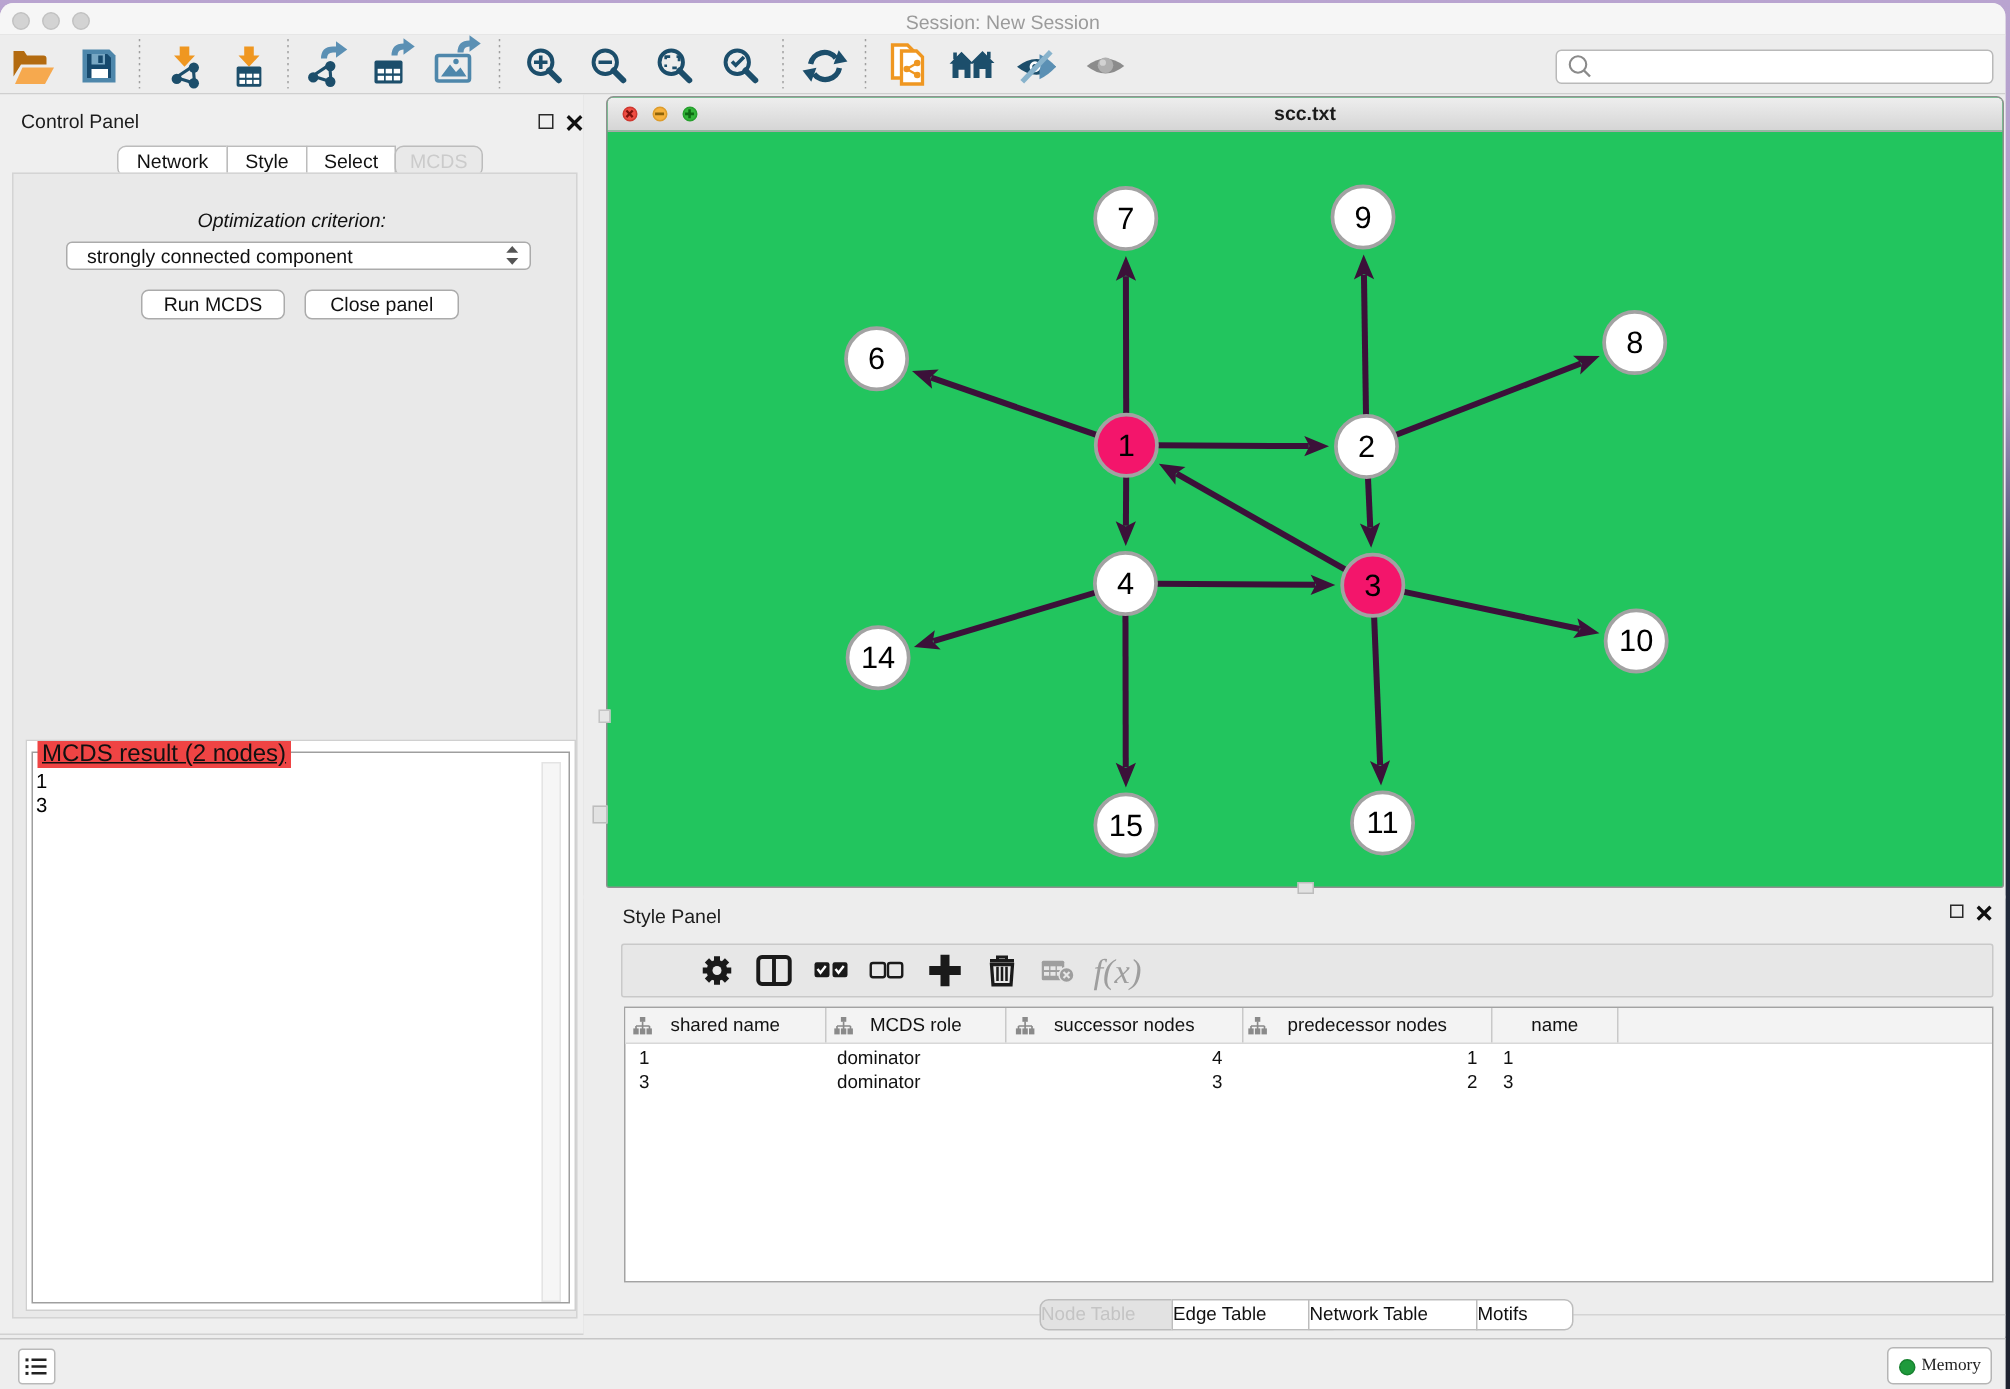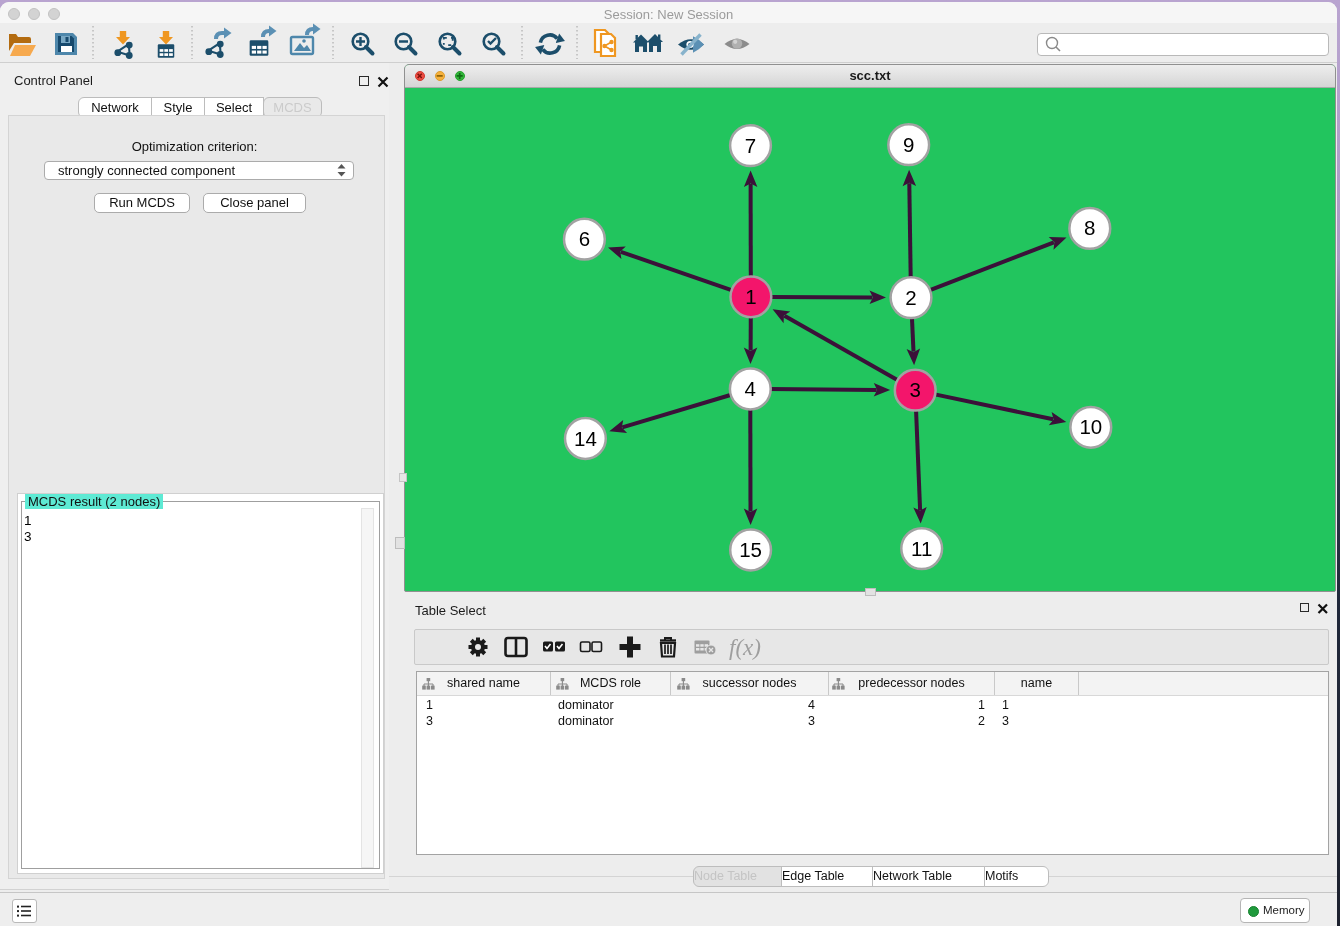"Optimization criterion:" #optlabel { font-style: none -> italic }
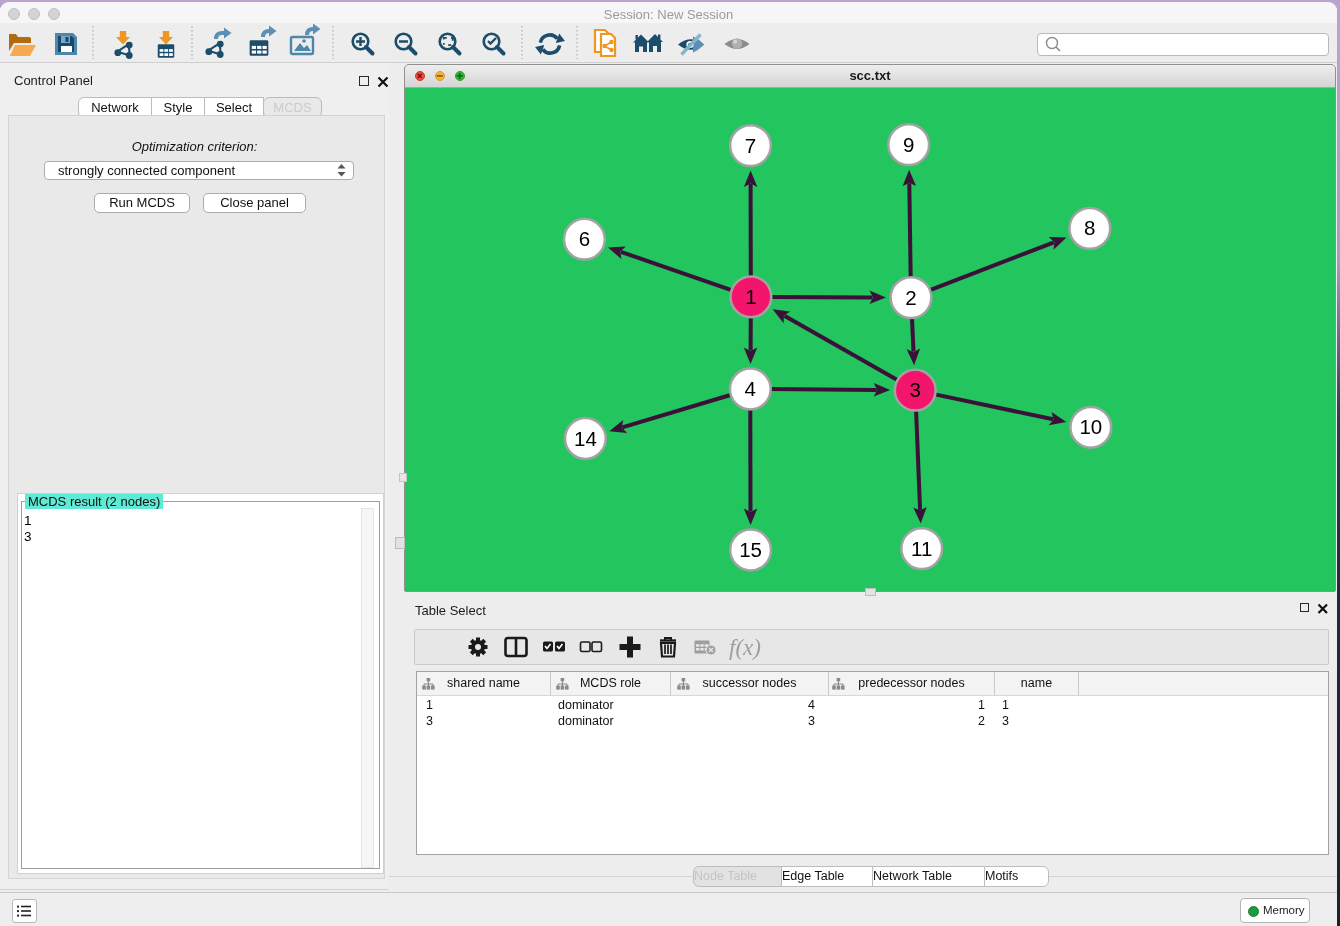"MCDS result (2 nodes)" #resultlabel { background: #5eead4 -> #ef4444; font-size: 13px -> 16px; text-decoration: none -> underline }
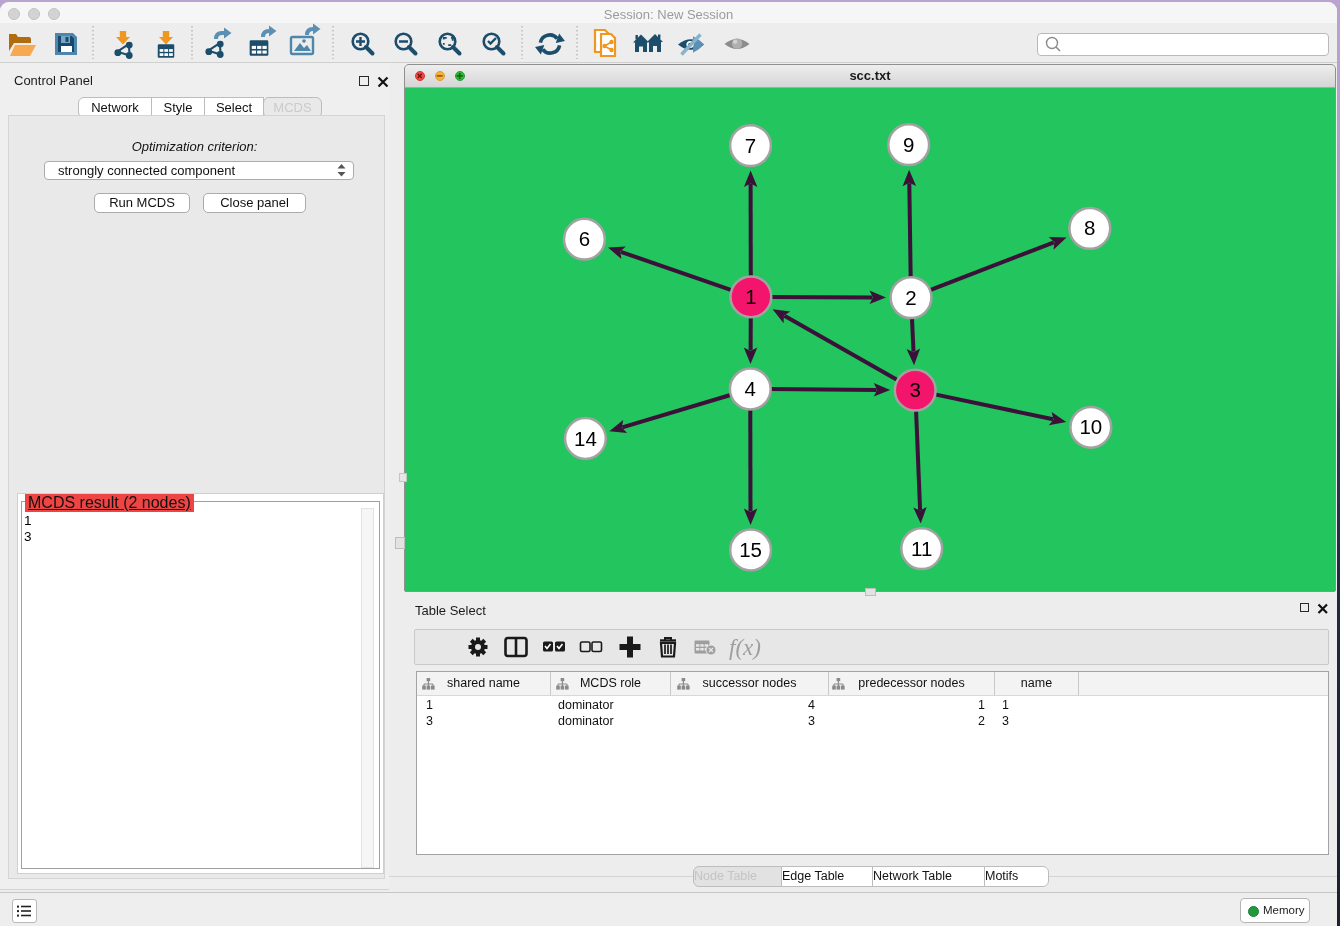"Table Select" div { text: Table Select -> Style Panel }
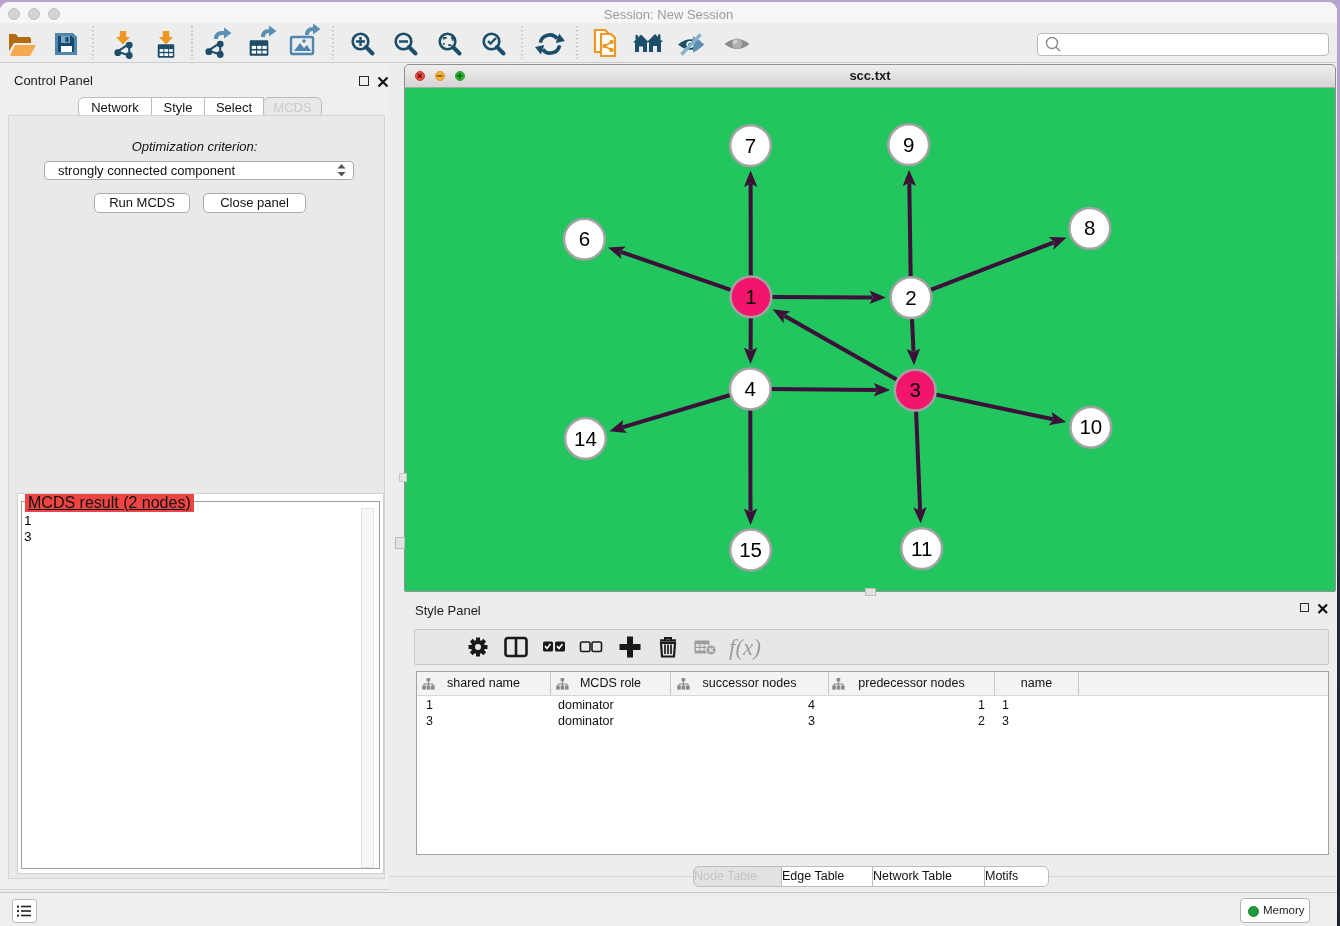"Memory" #memorybtn { font-family: none -> Liberation Serif, serif; right: 27px -> 9px }
